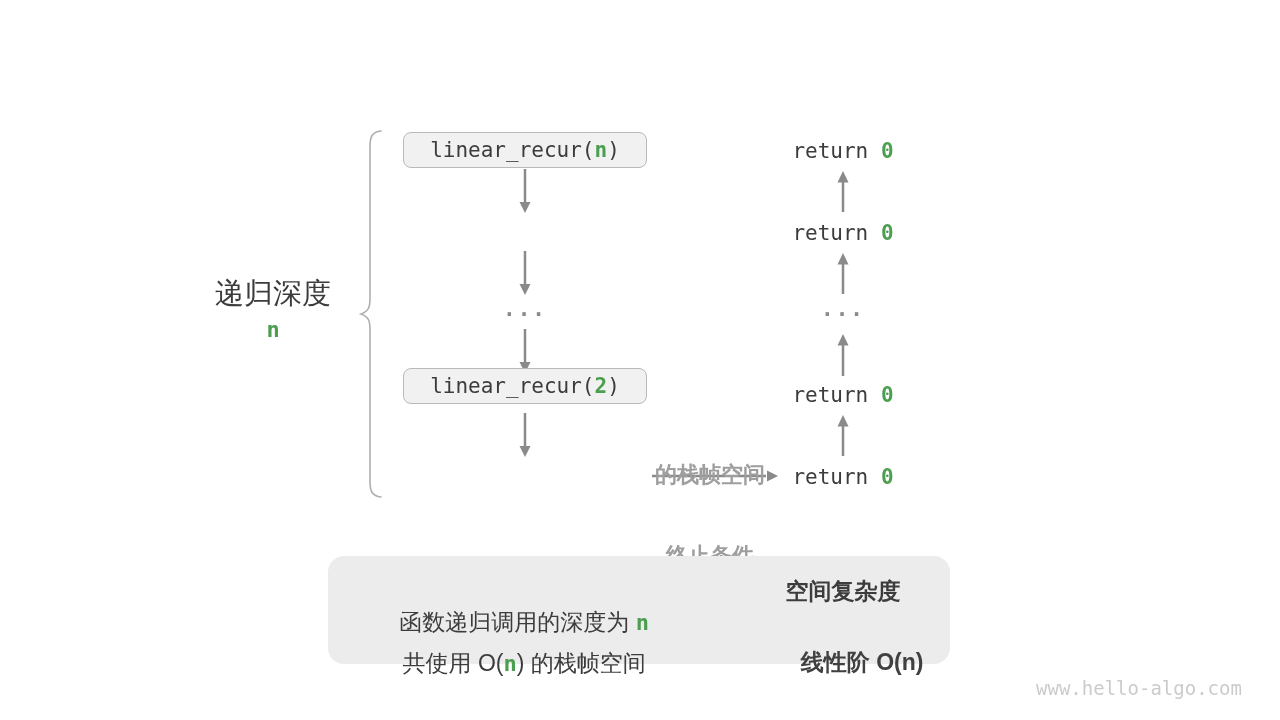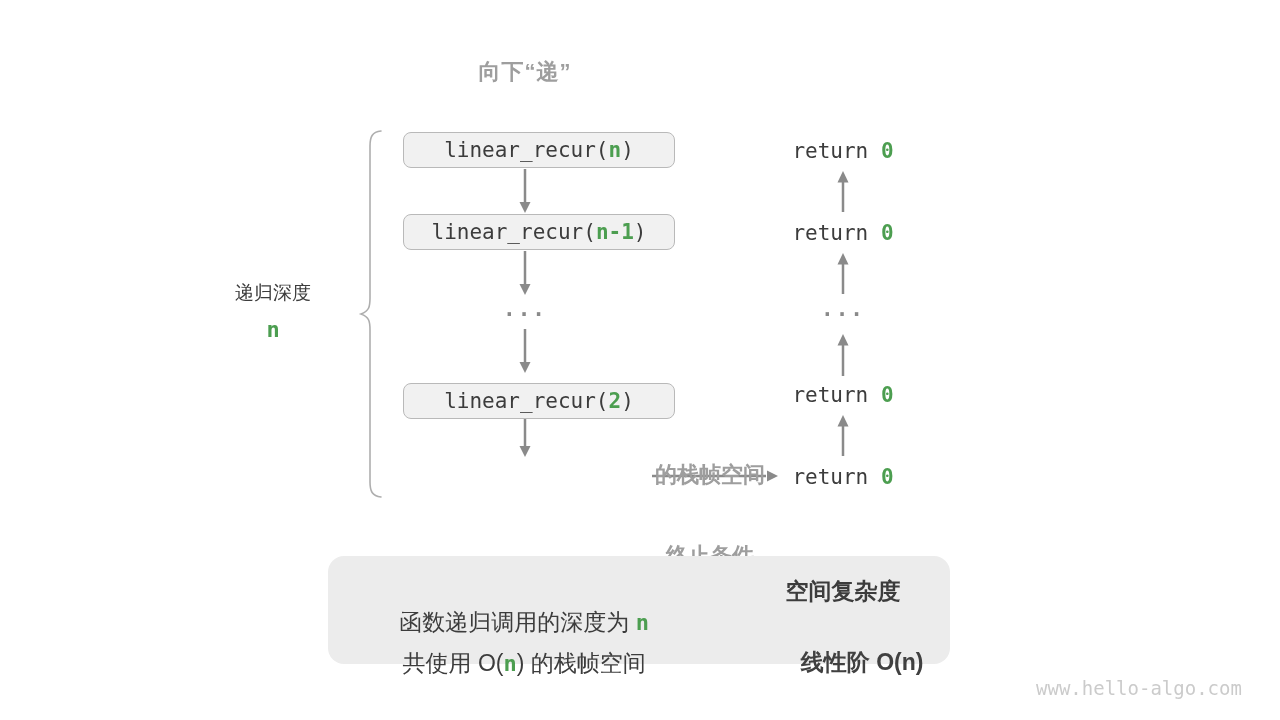"向下“递”" div.hdr { html: <div>向下“递”</div> -> none }
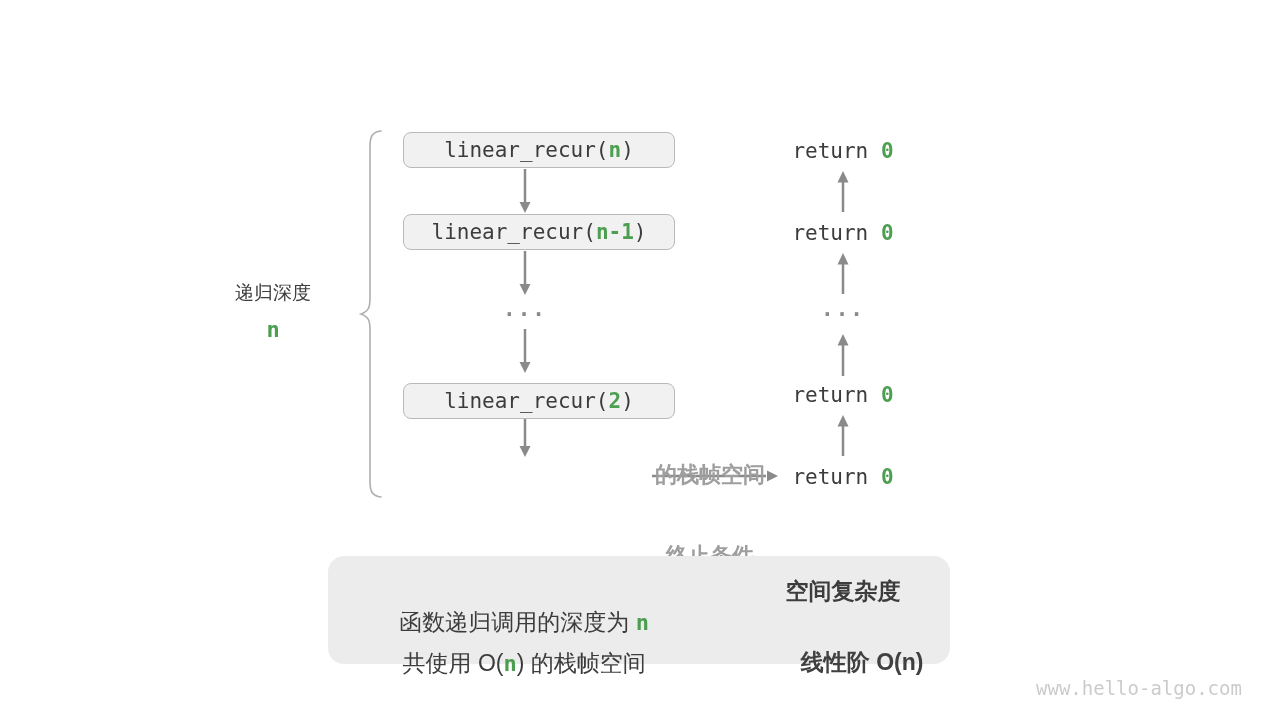"linear_recur(n)" .callbox { width: 272px -> 244px }
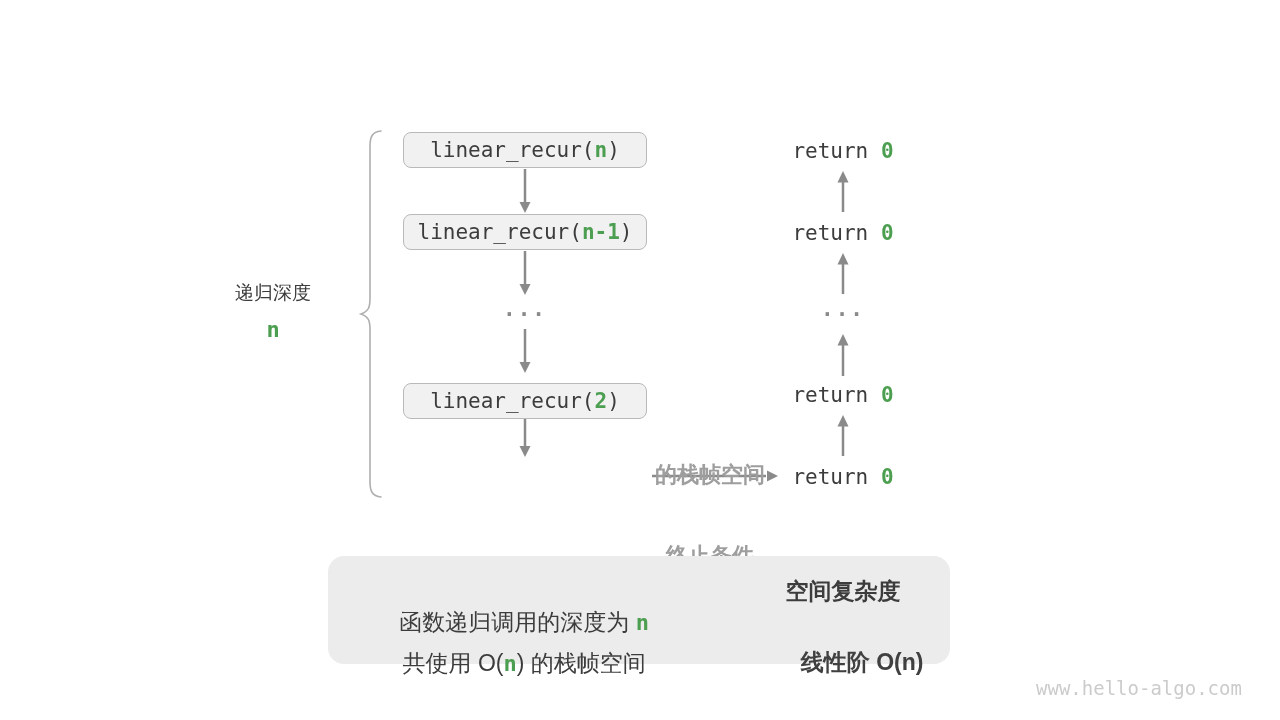"linear_recur(n-1)" div.callbox { html: <div> <span><span>linear_recur(</span><span>n-1</span><span>)</span></span> </div> -> none }
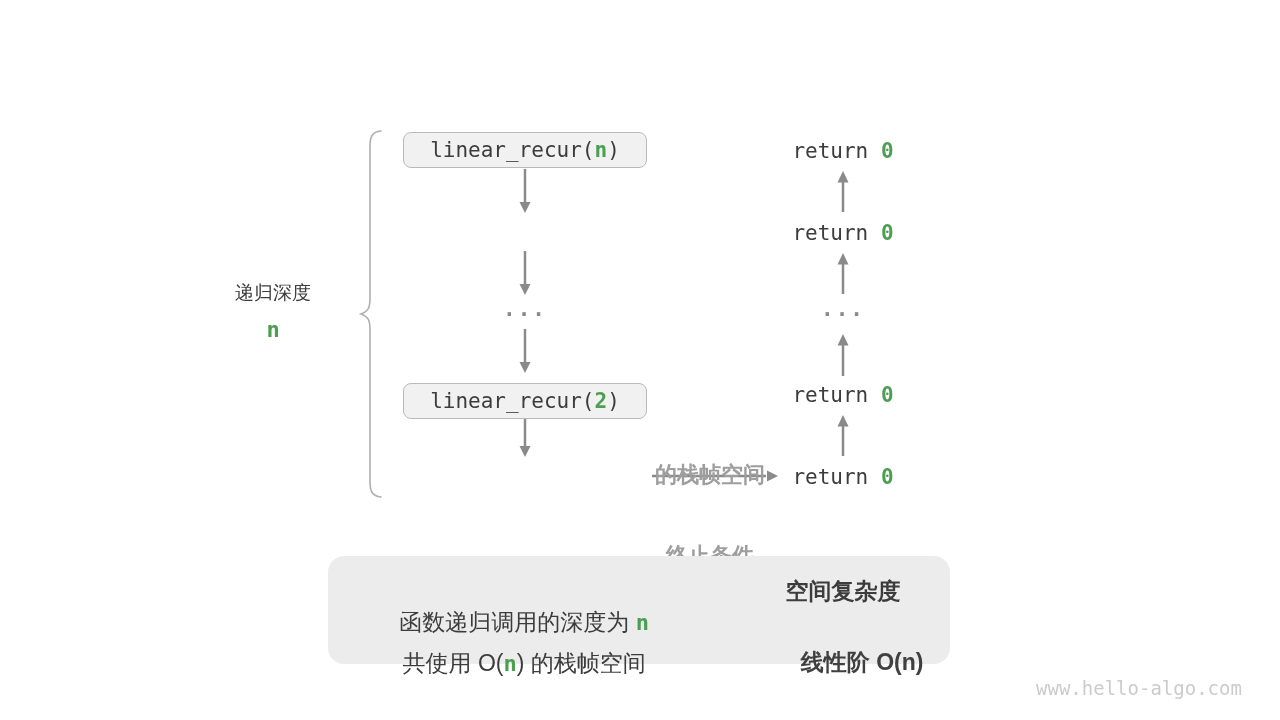"递归深度" .depth-label { font-size: 19px -> 29px }
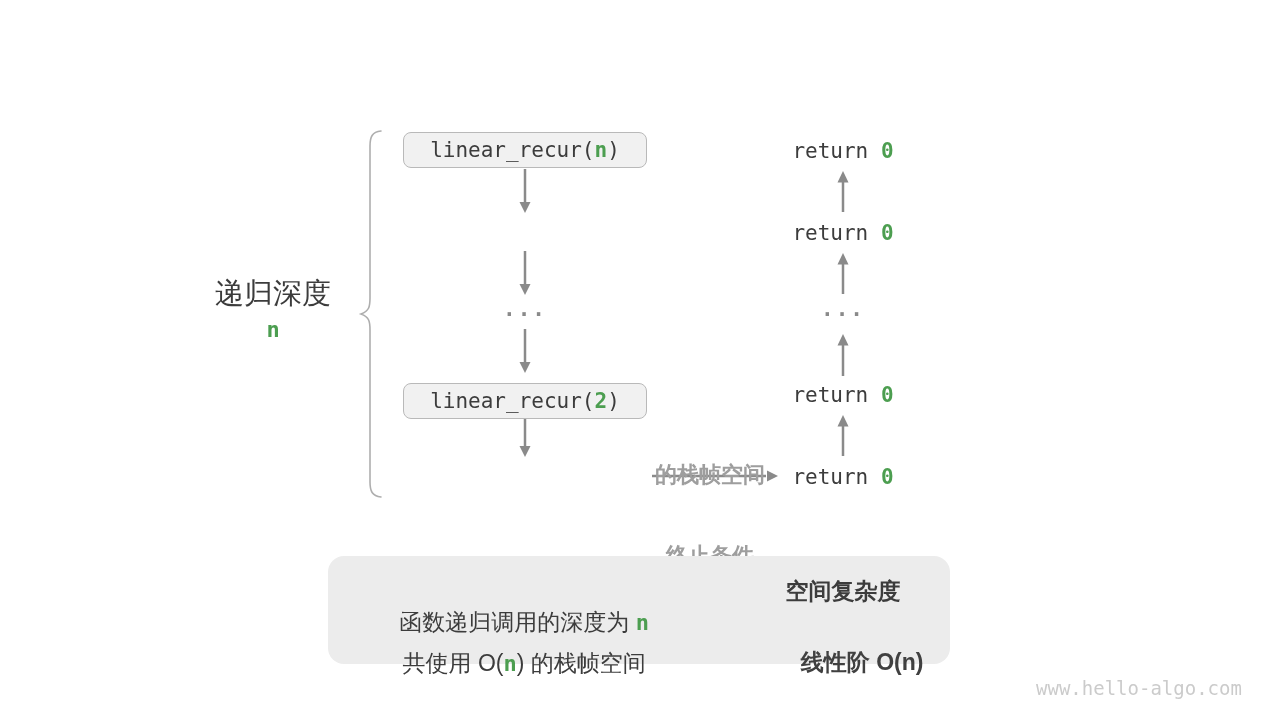"linear_recur(2)" div.callbox { top: 383px -> 368px }
